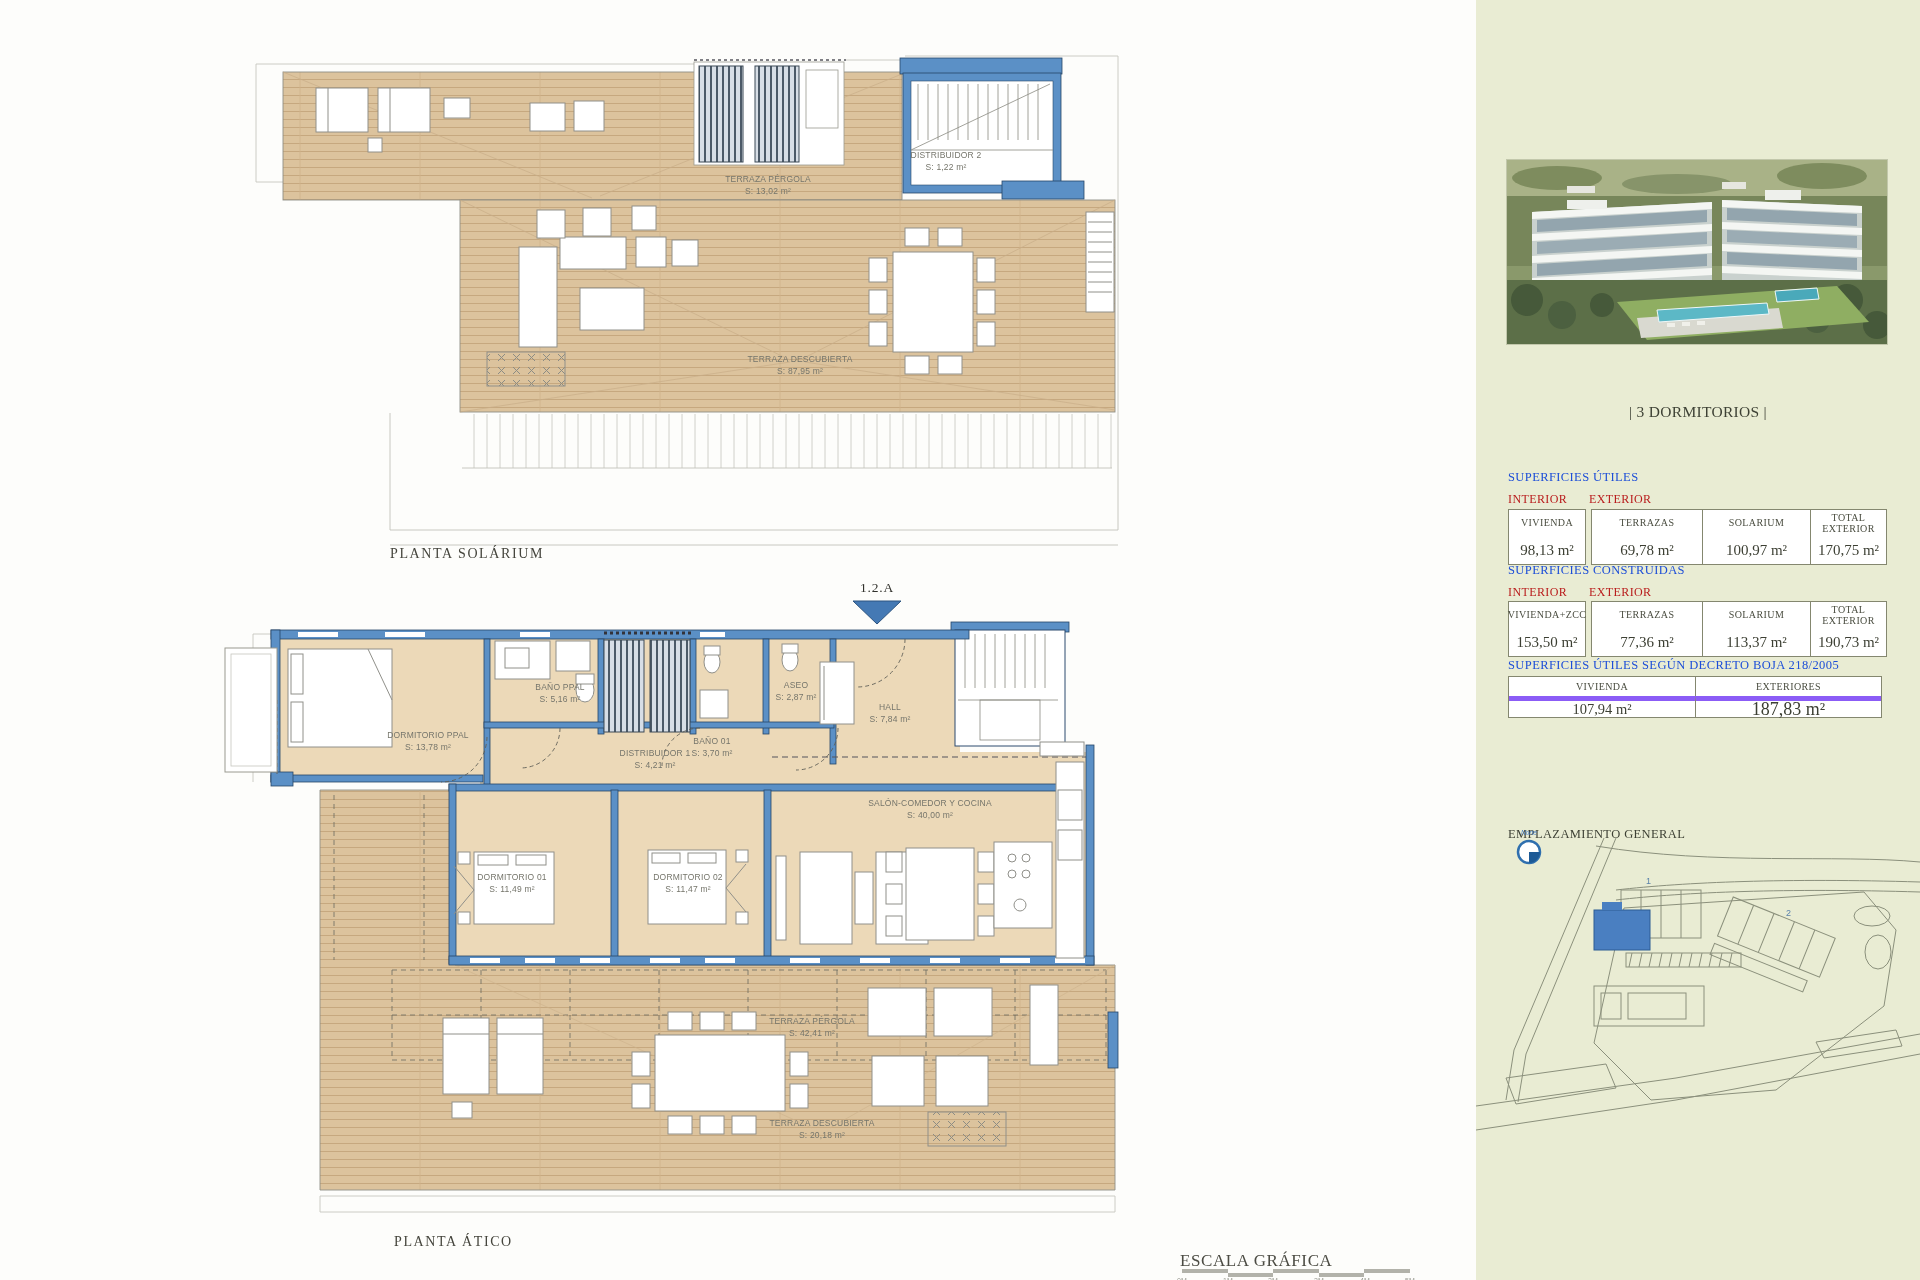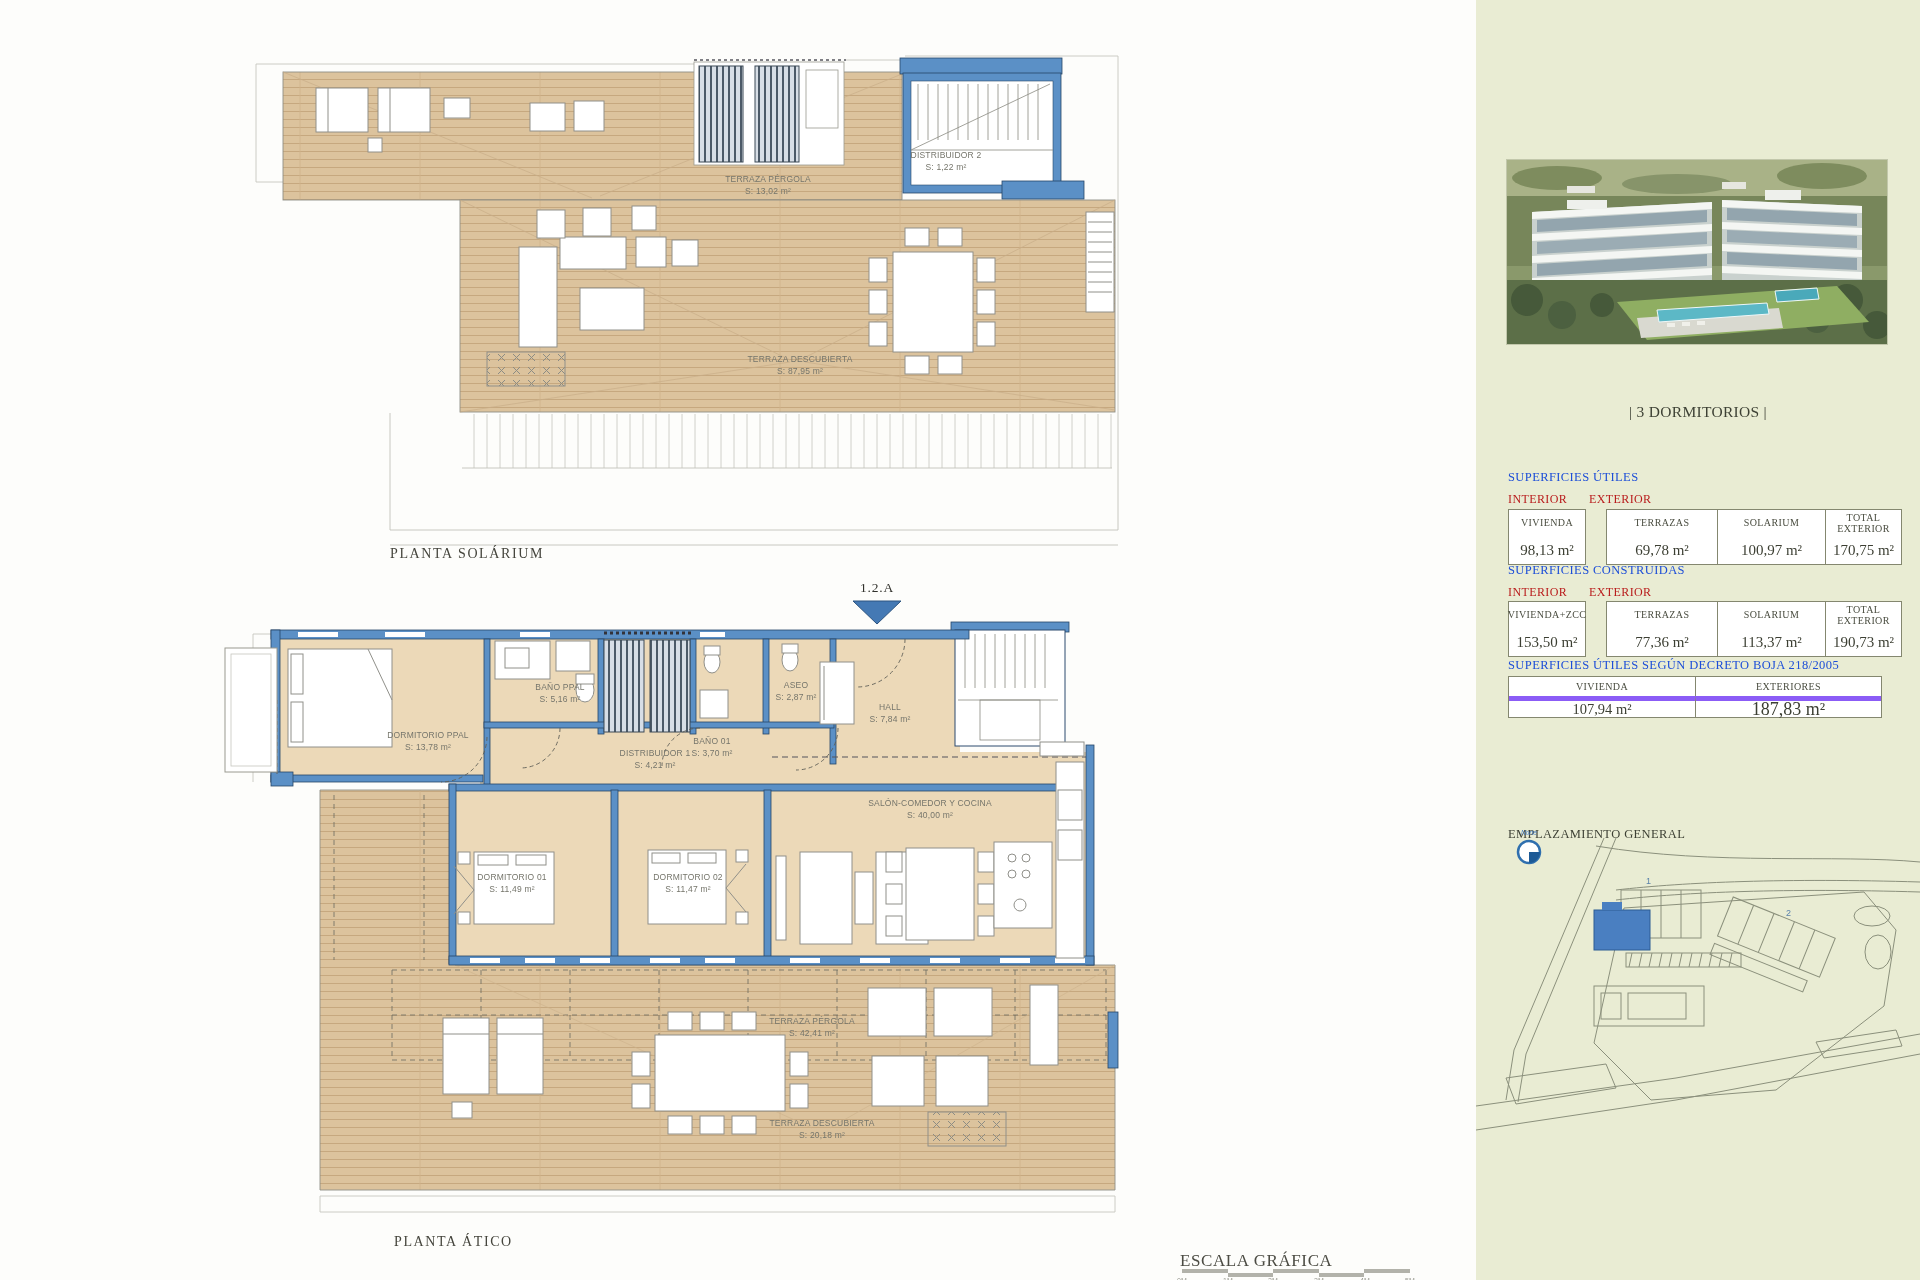"VIVIENDA" .tblrow { gap: 20px -> 5px }
